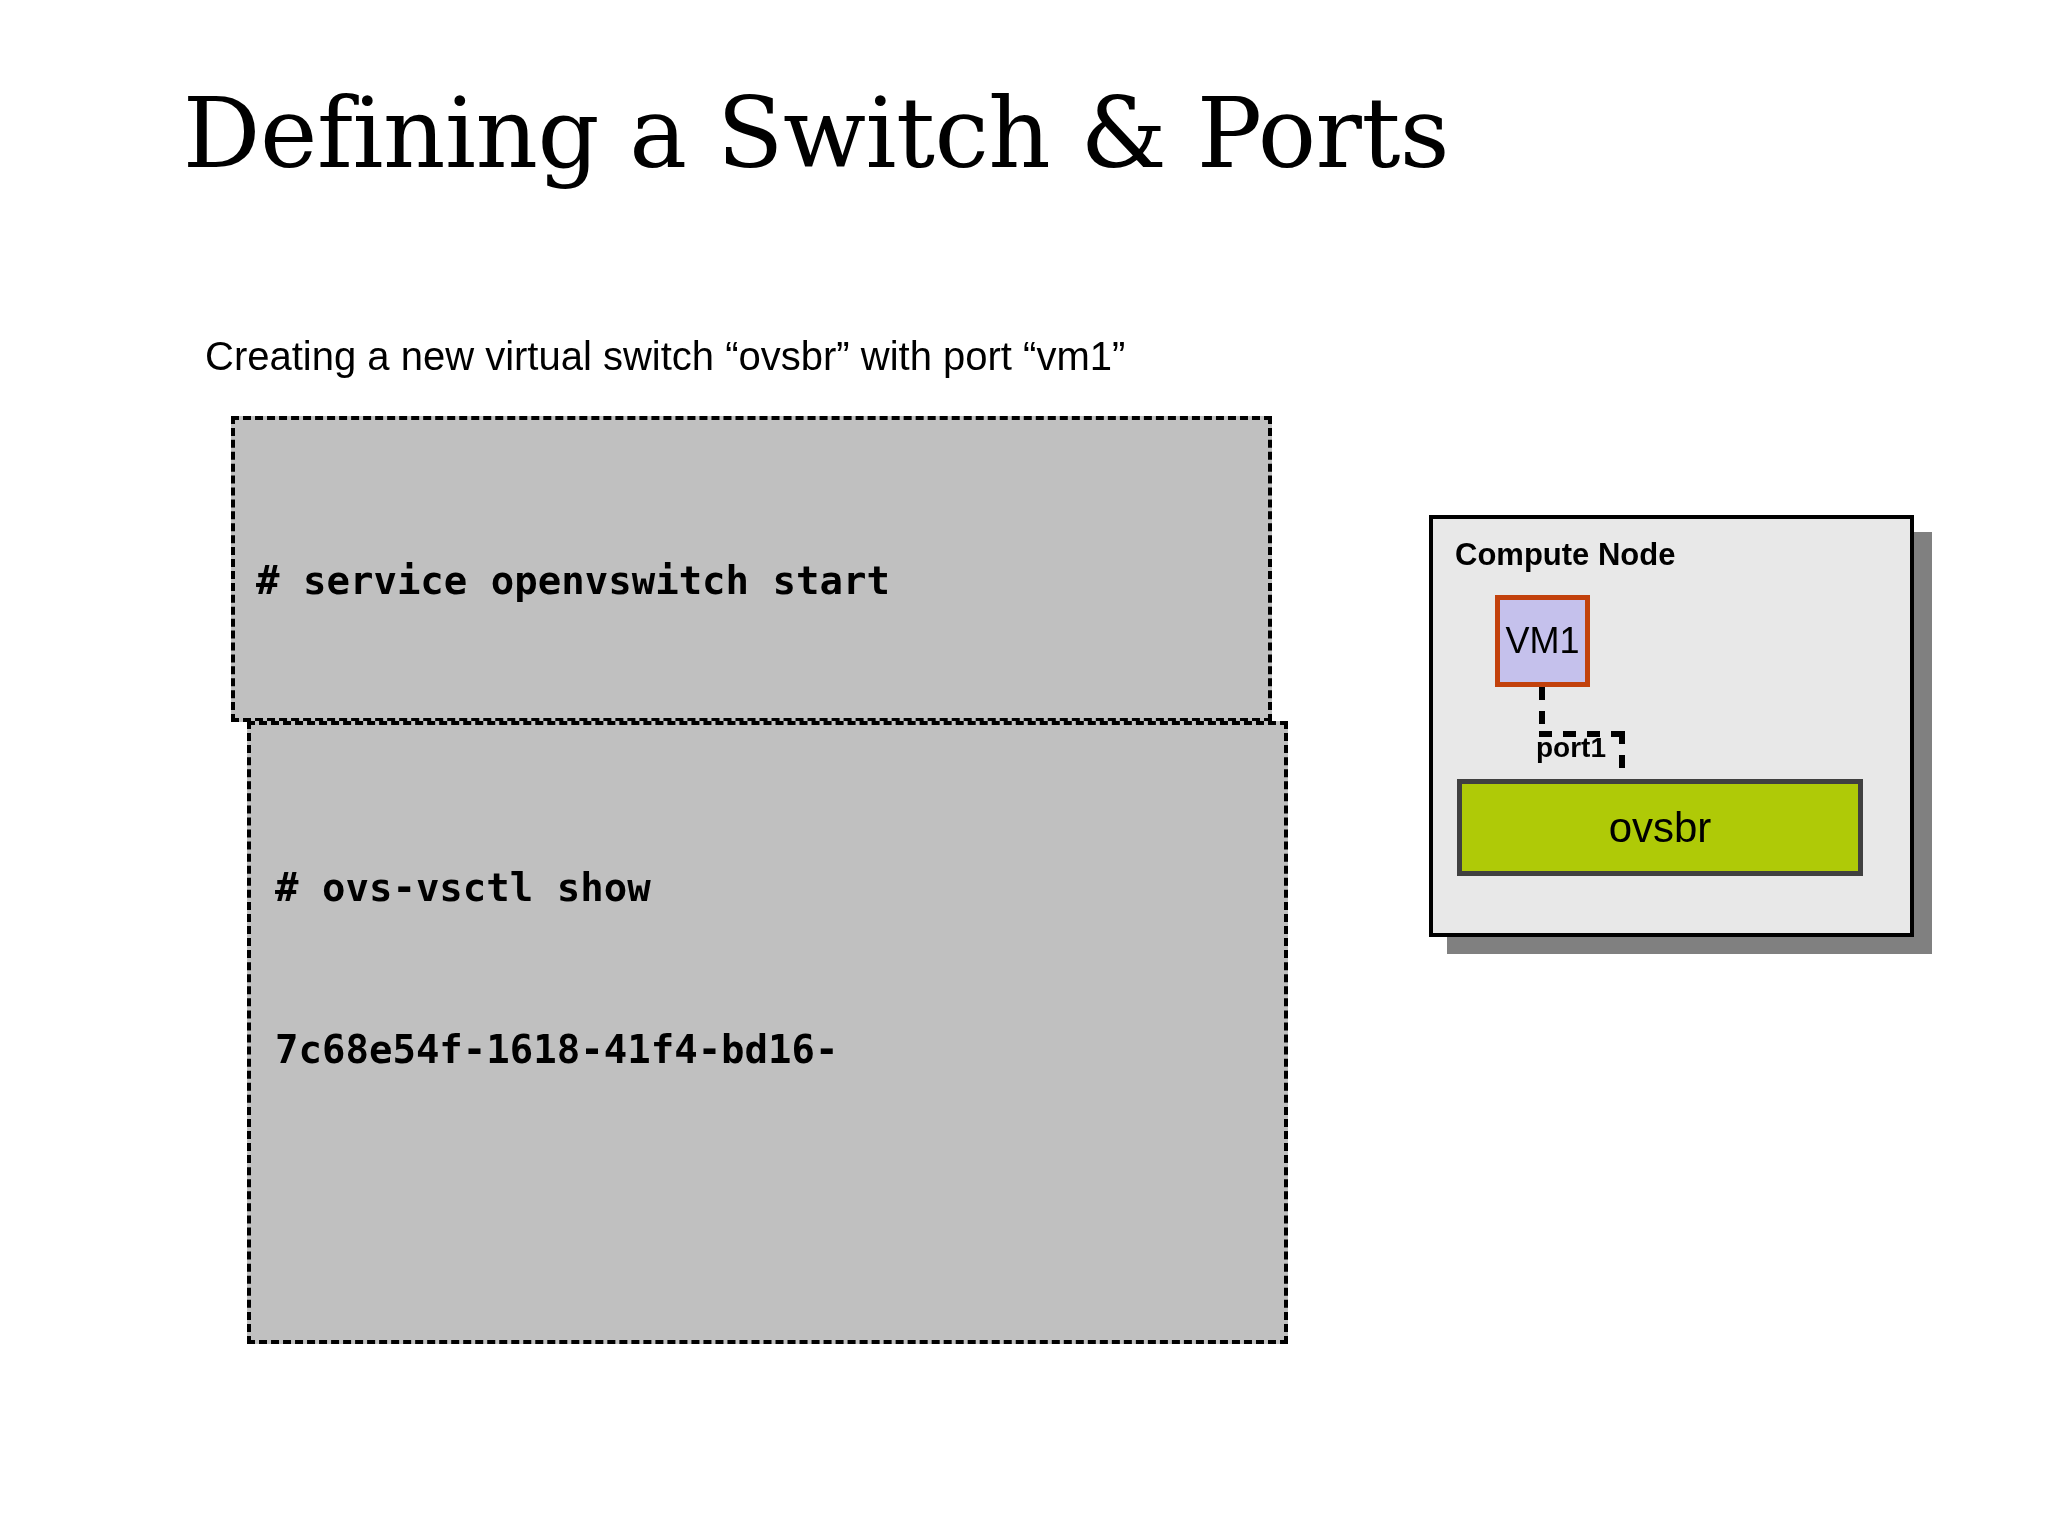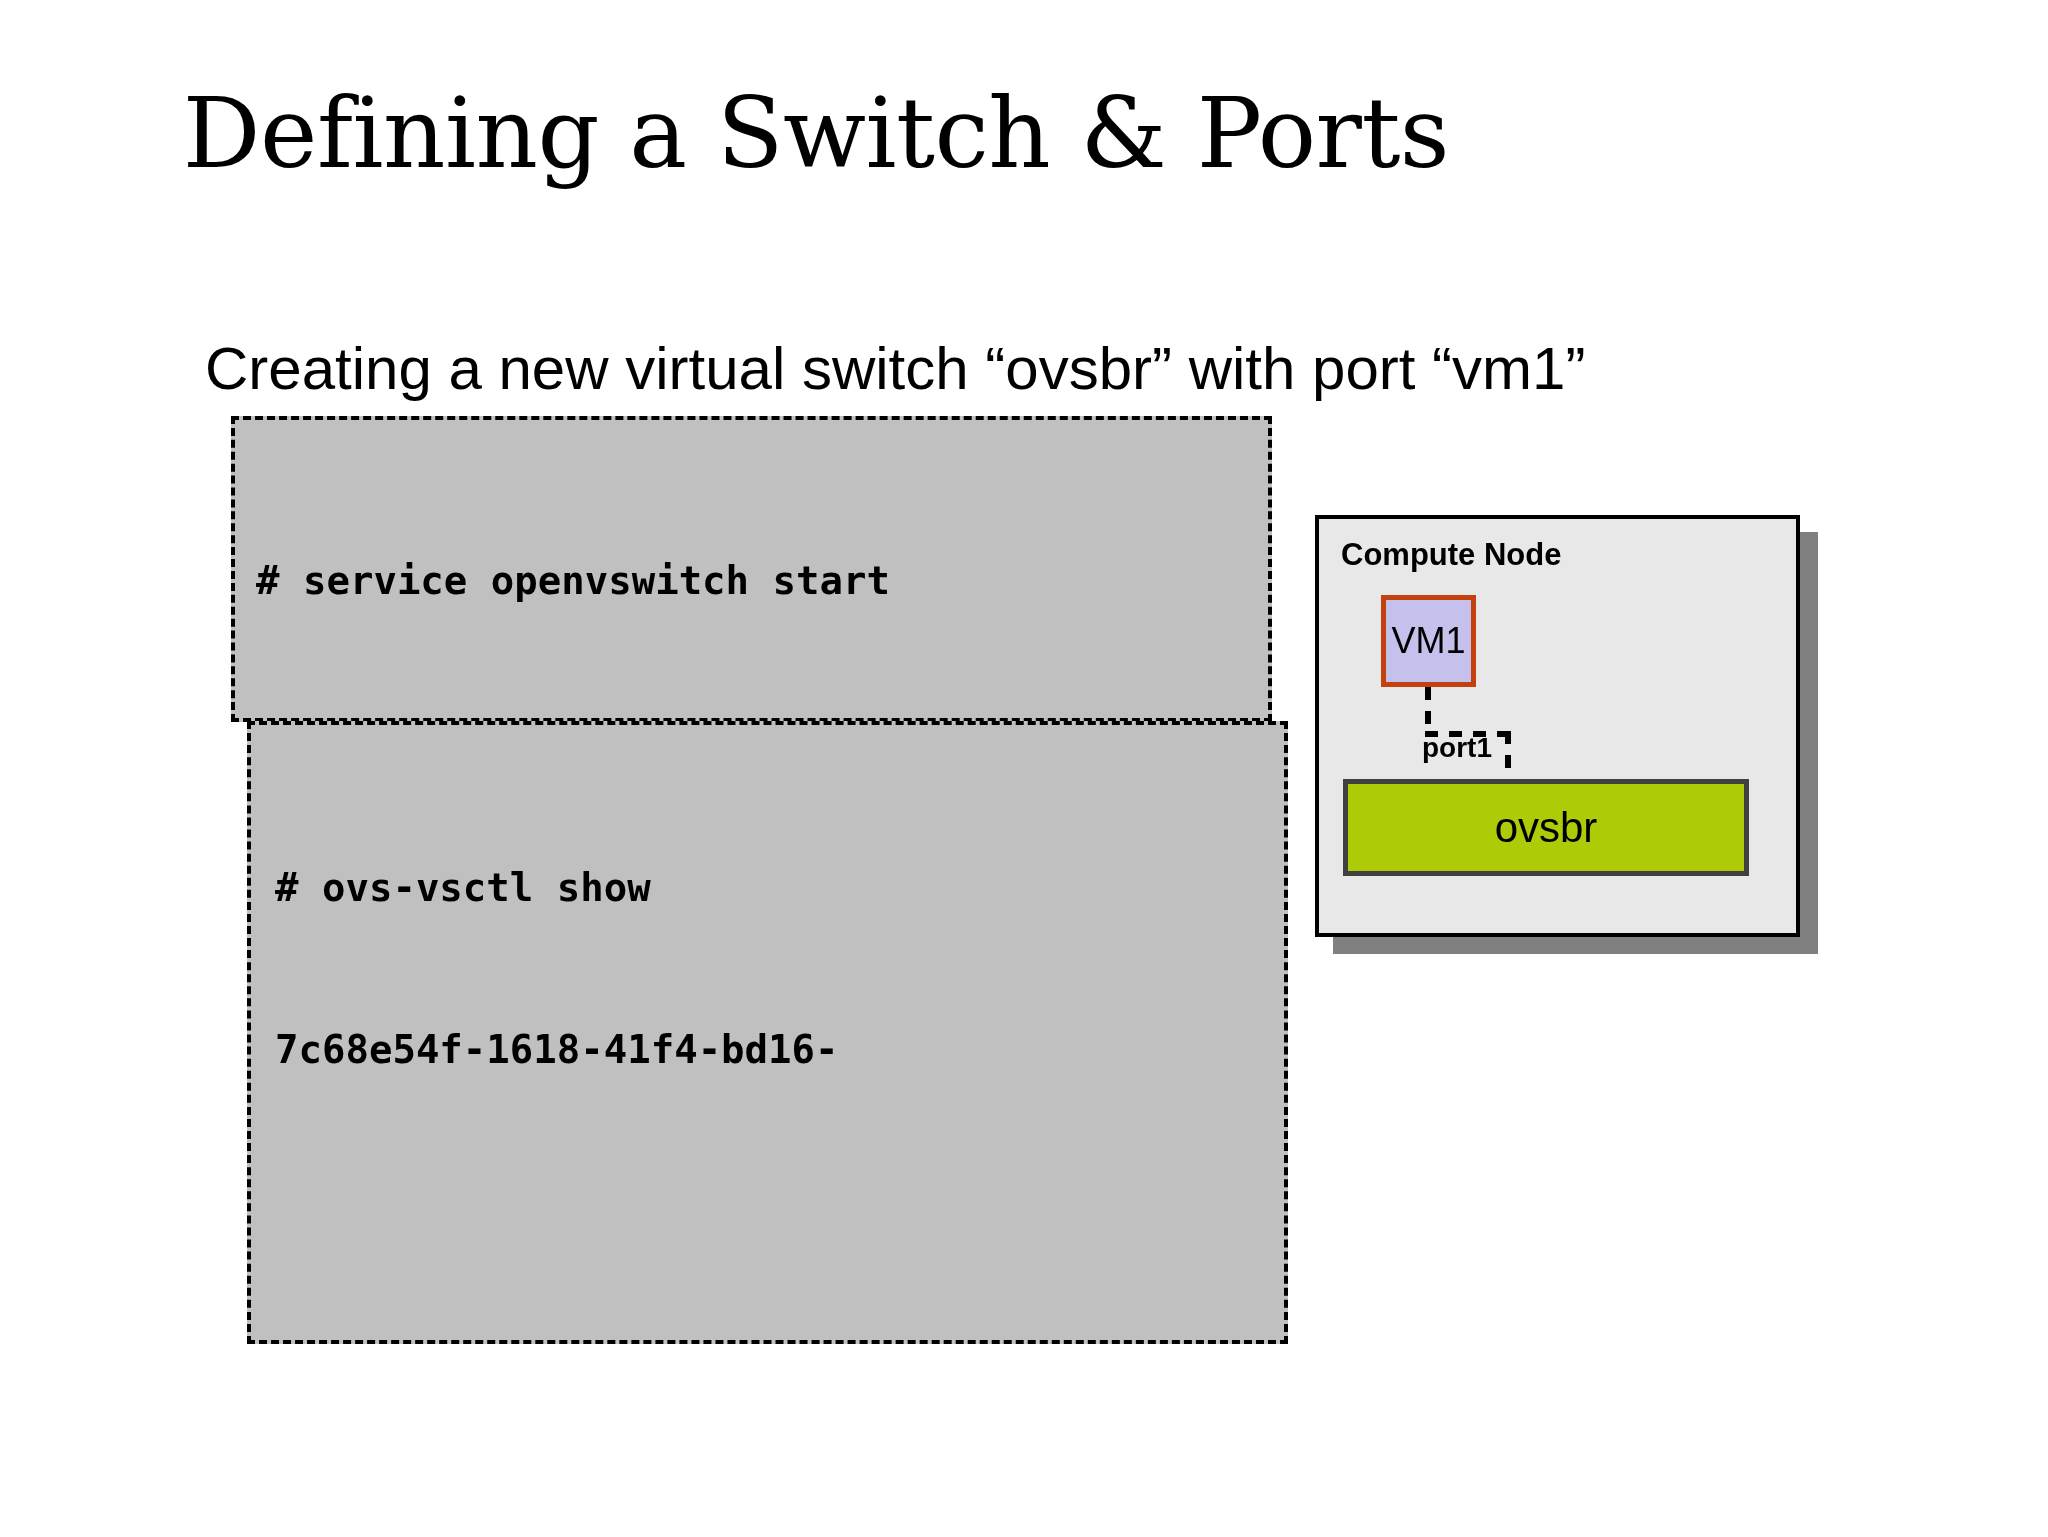"Creating a new virtual switch" .slide-subtitle { font-size: 60px -> 40px }
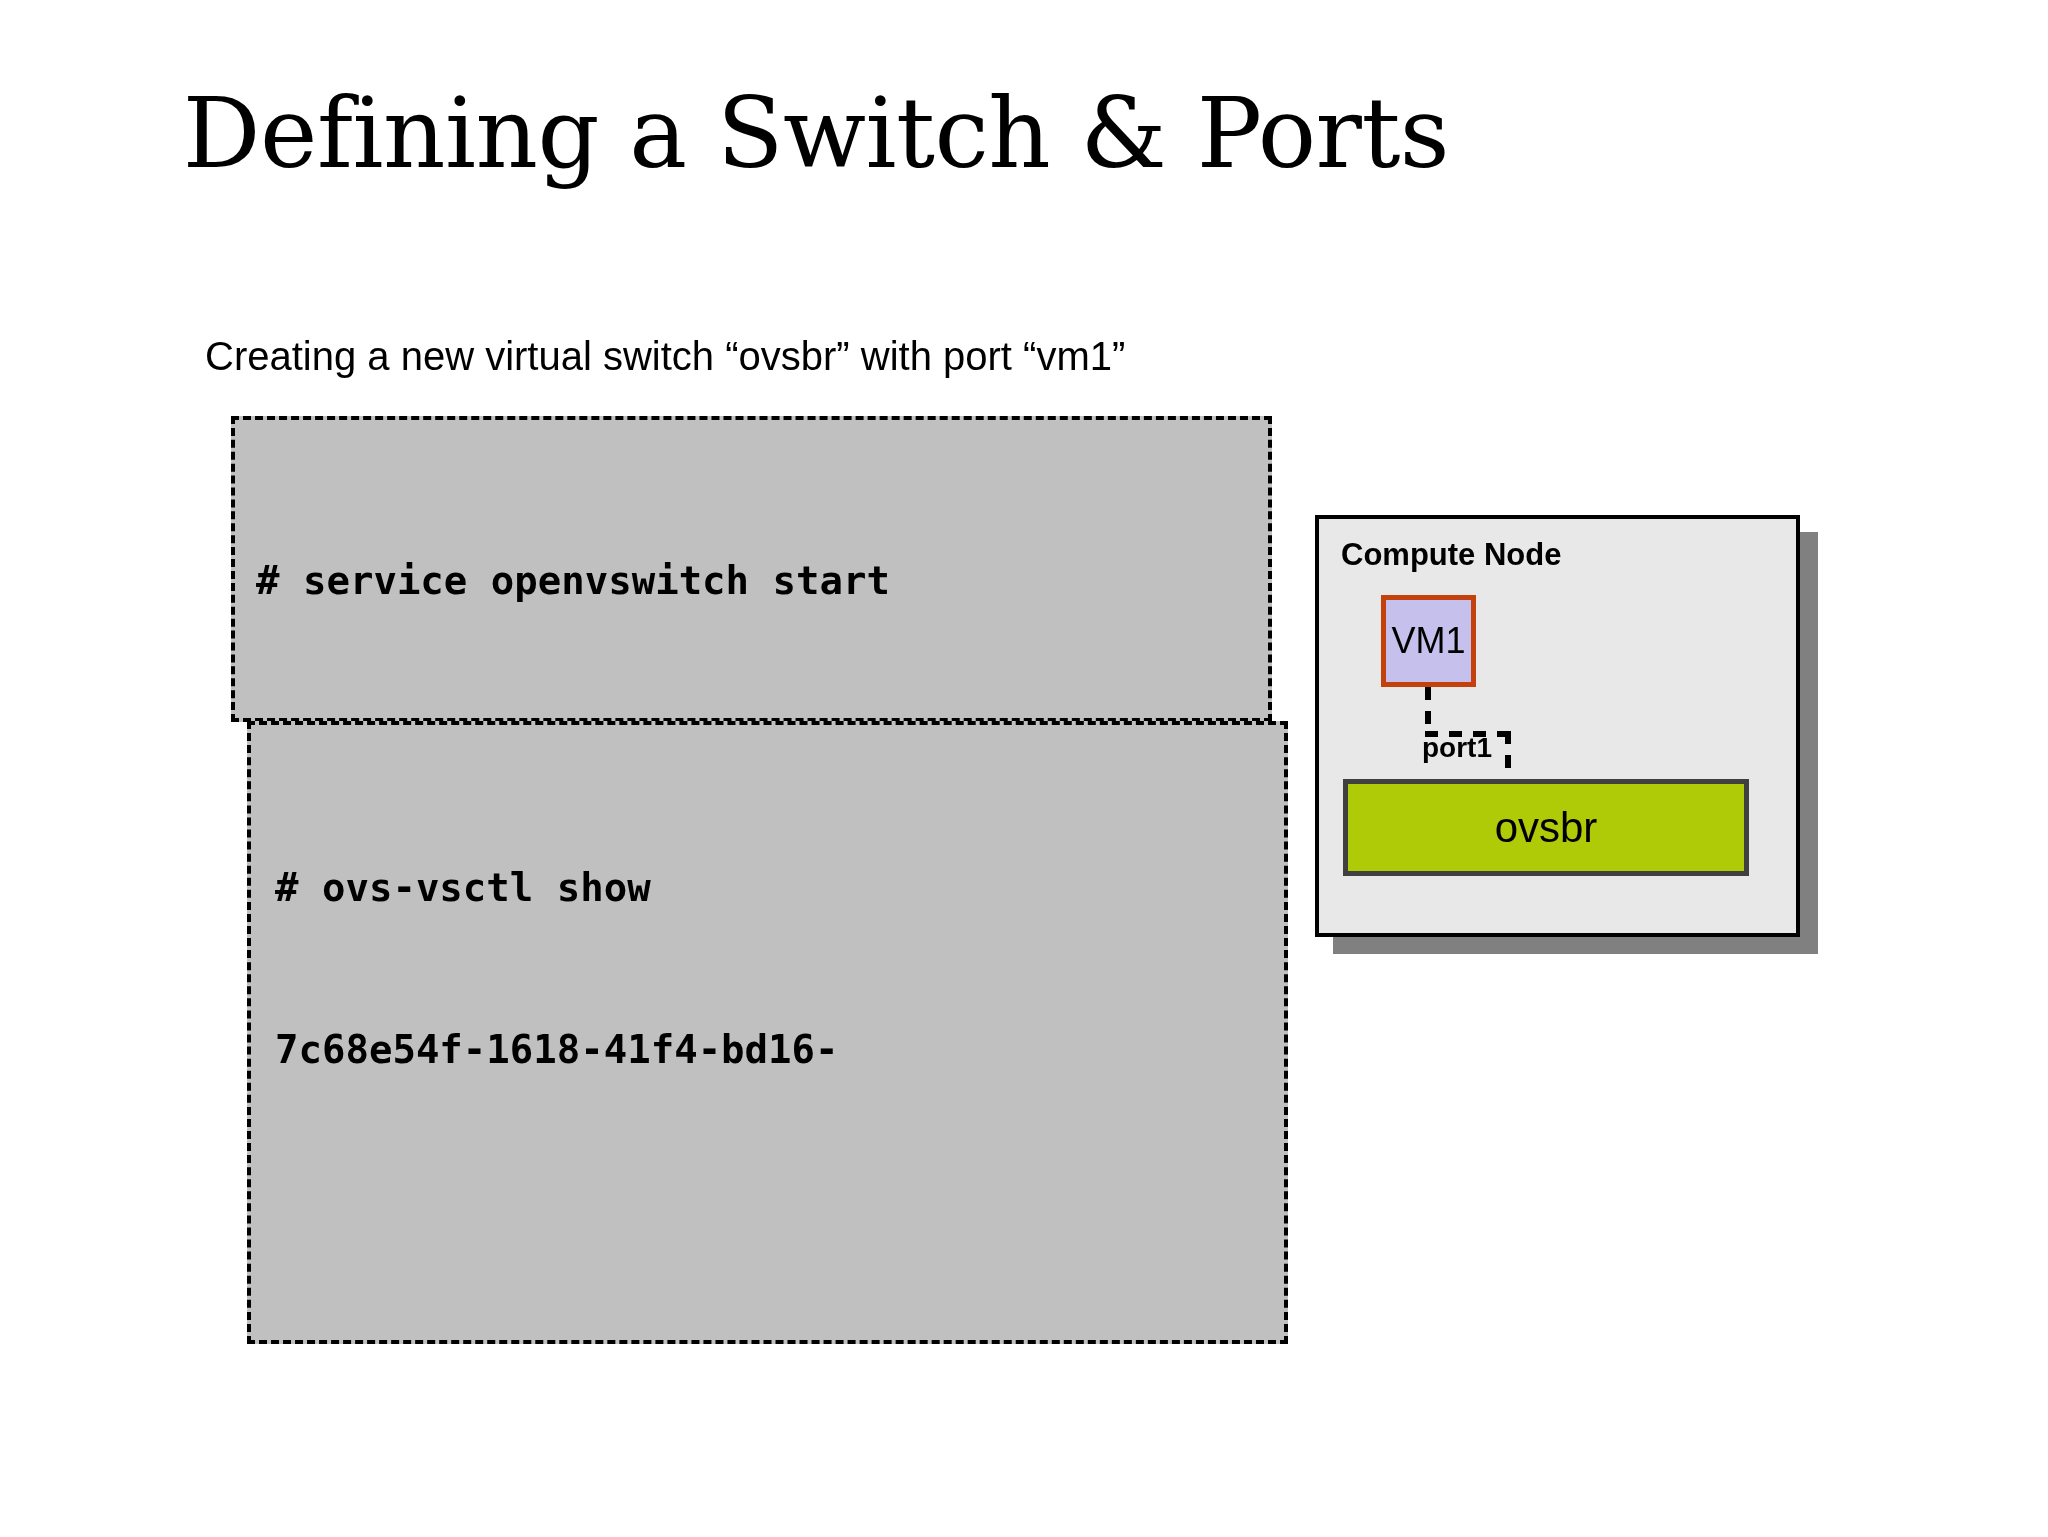"Compute Node" .diagram { left: 1310px -> 1424px }
